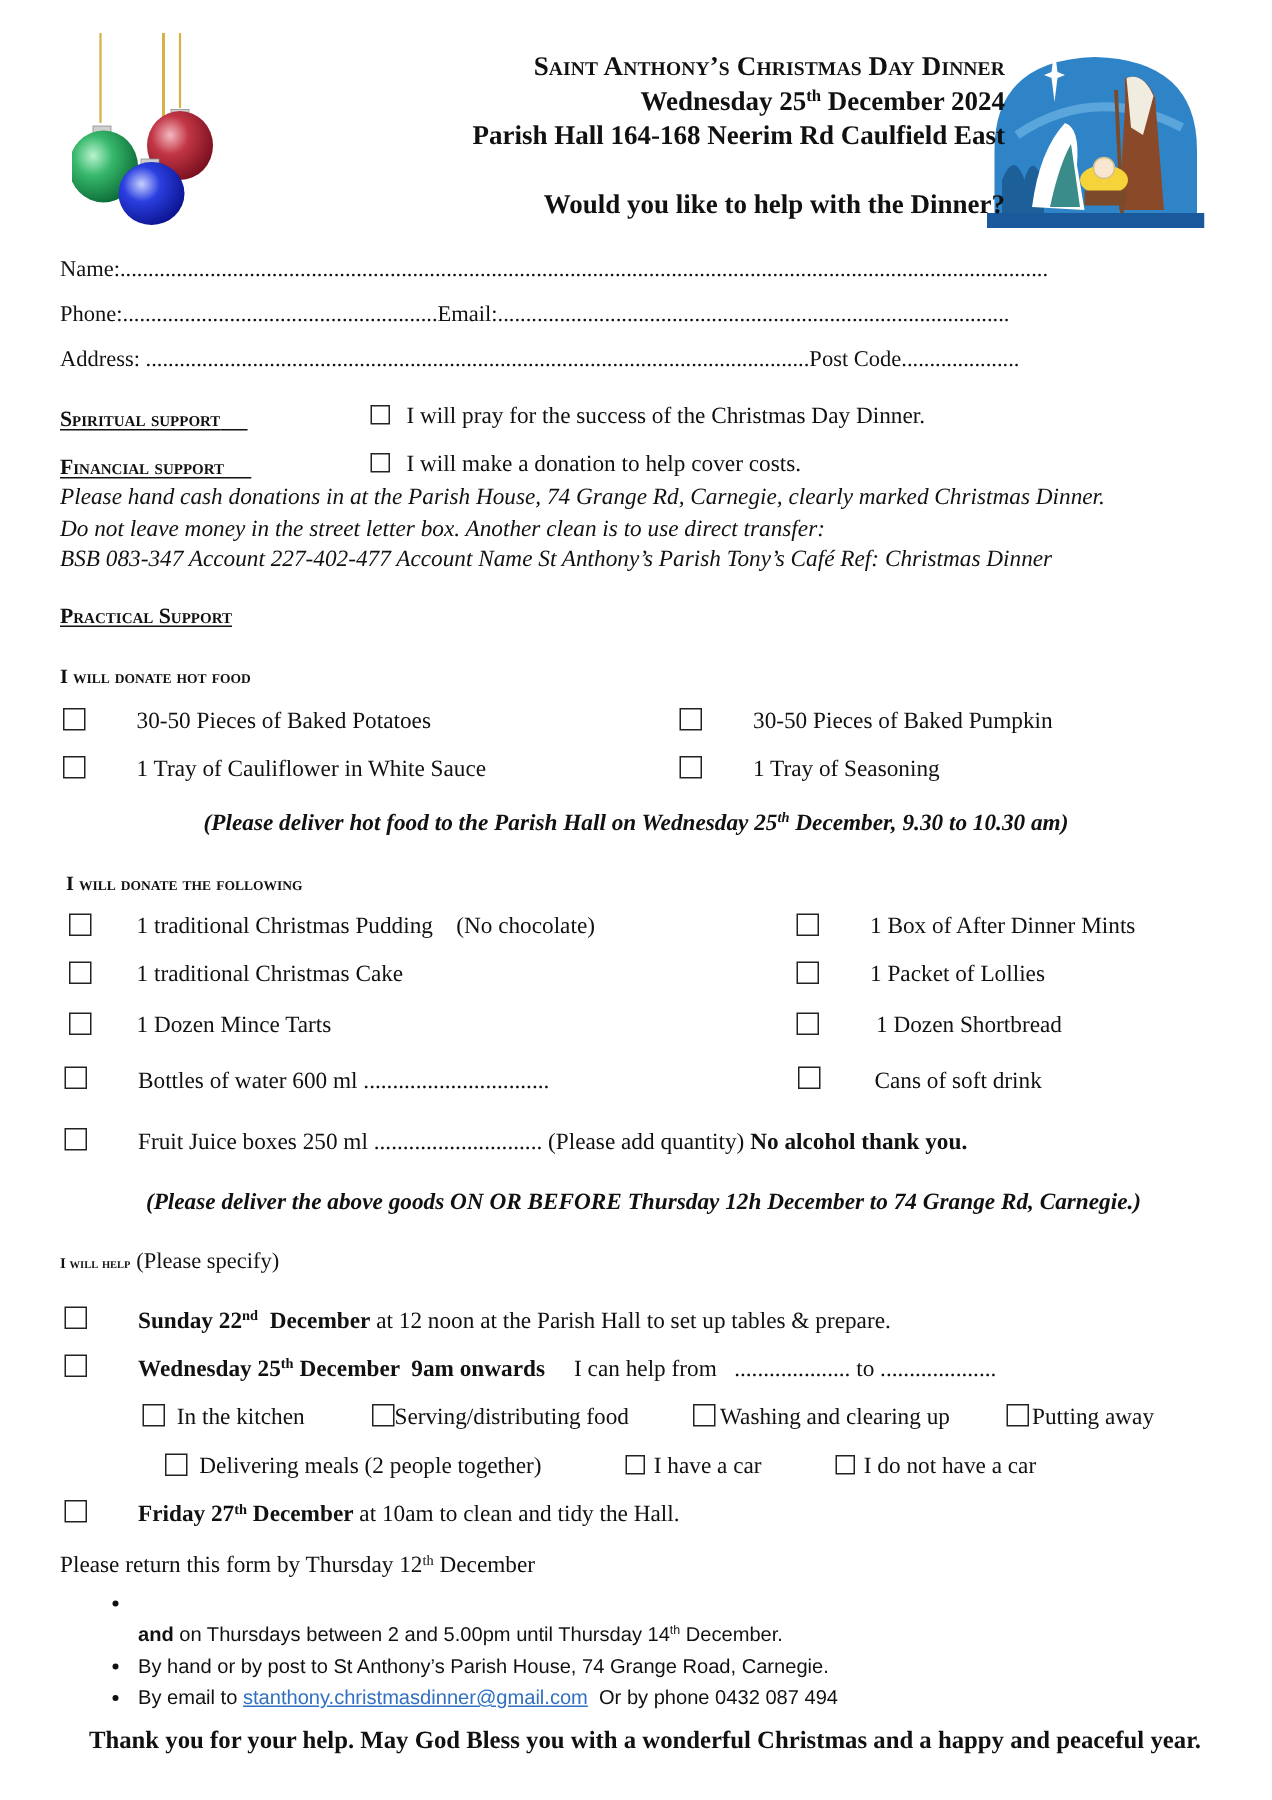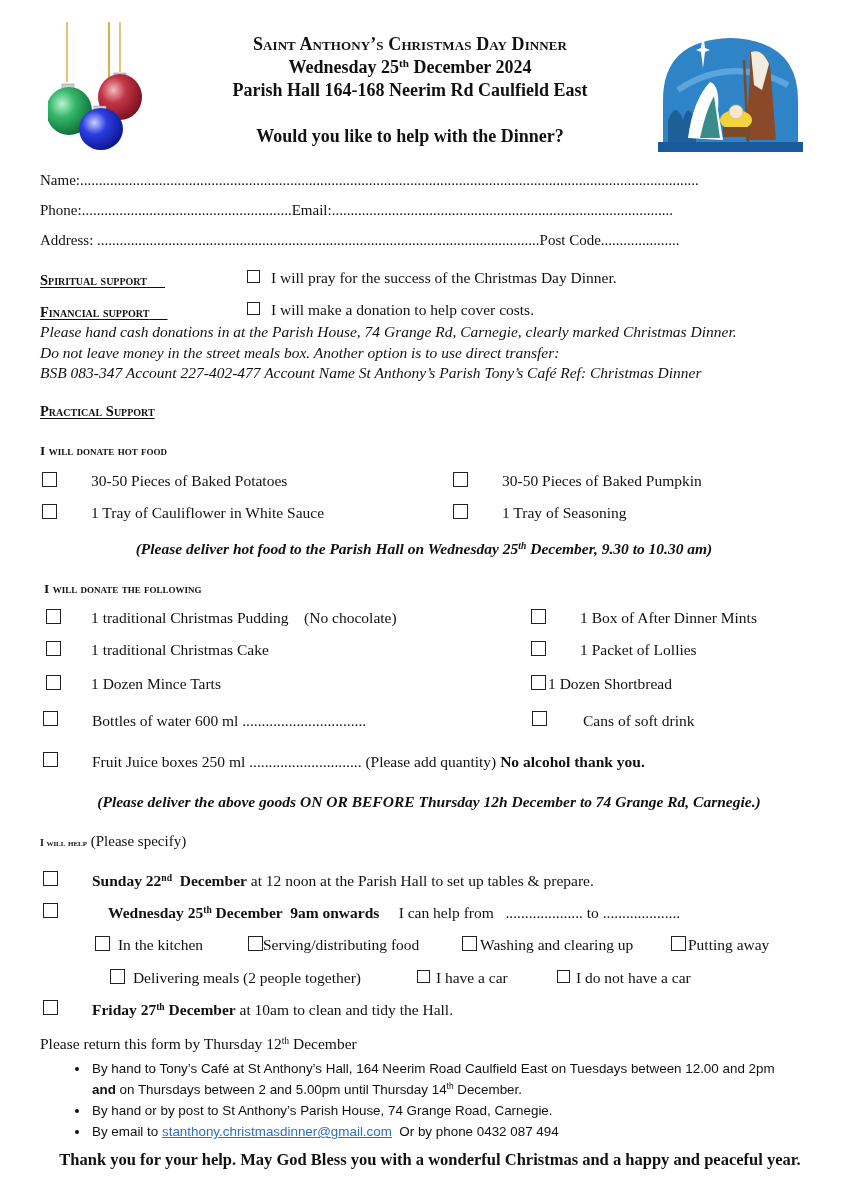"Saint Anthony’s Christmas Day Dinner" .hdr { text-align: center -> right }
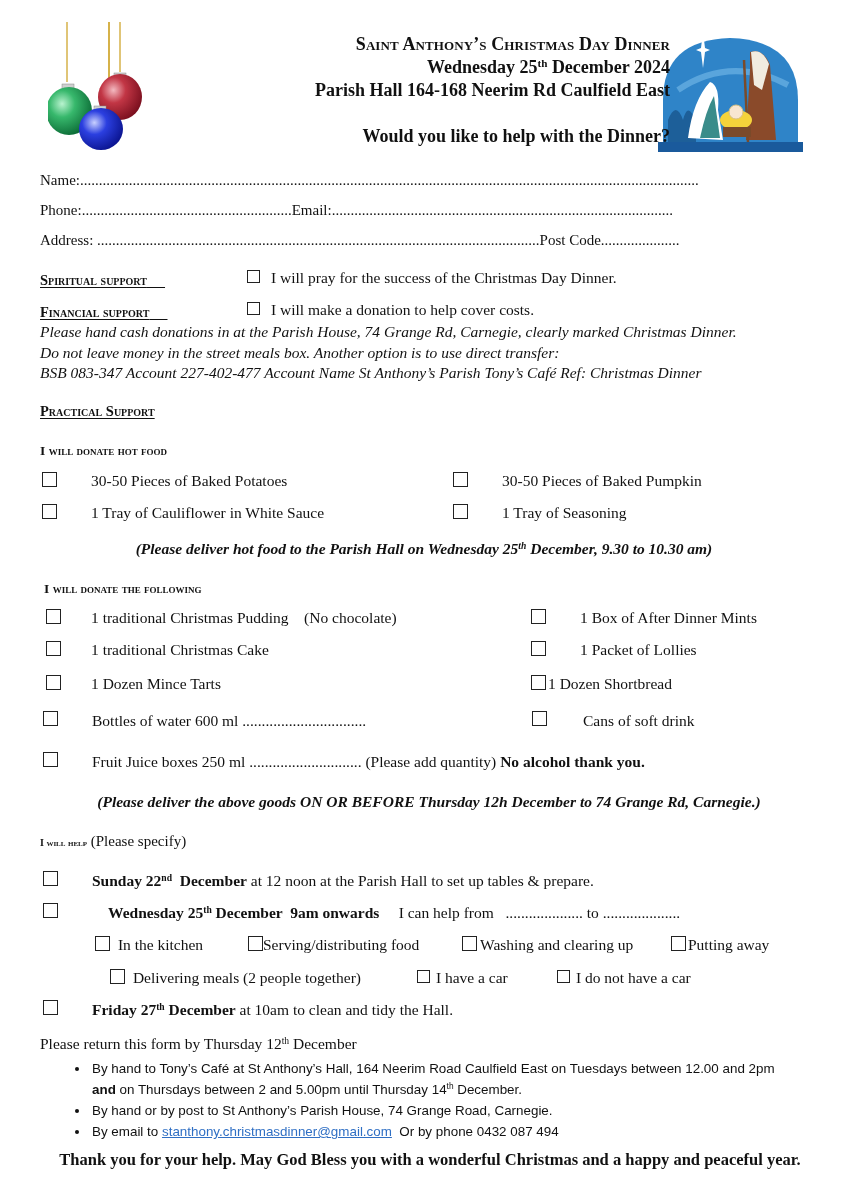"Do not leave money in" div.abs { text: meals box.  Another option -> letter box.  Another clean }
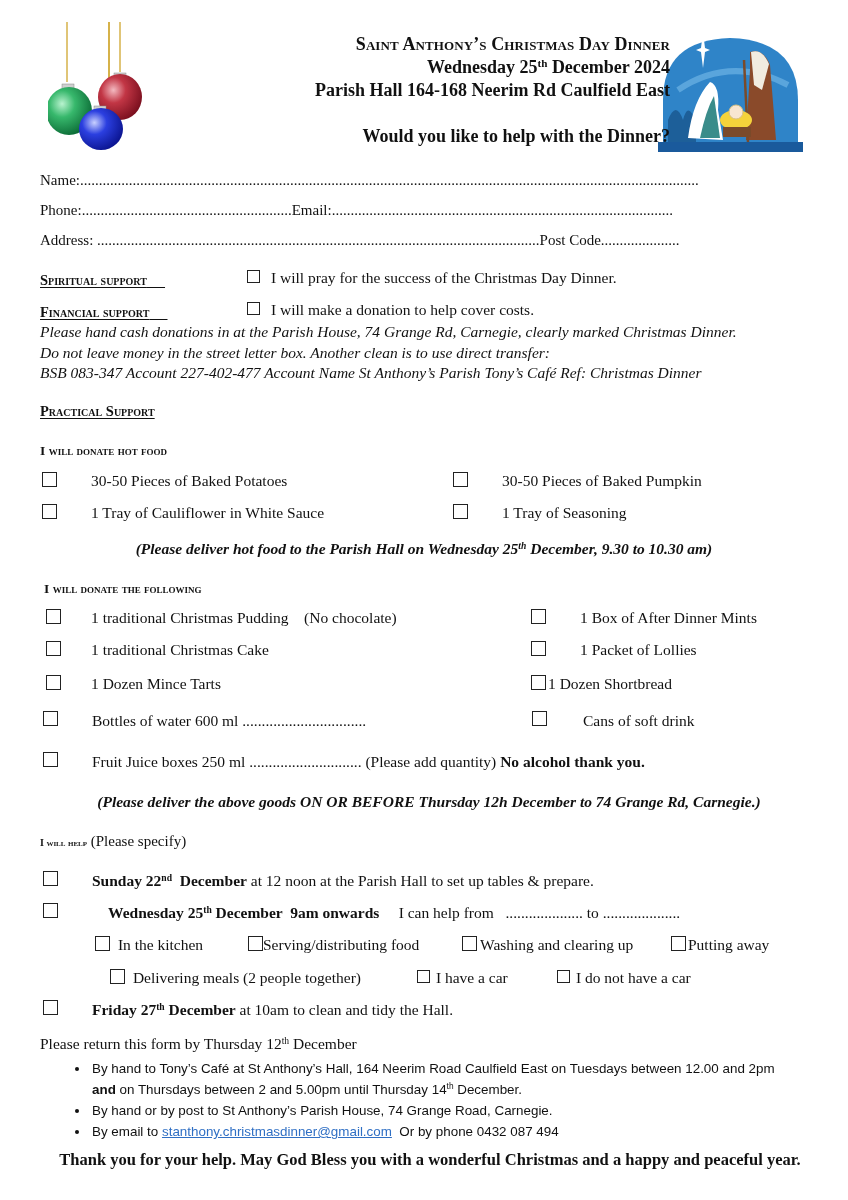"1 Dozen Shortbread" div.abs { left: 548px -> 584px }
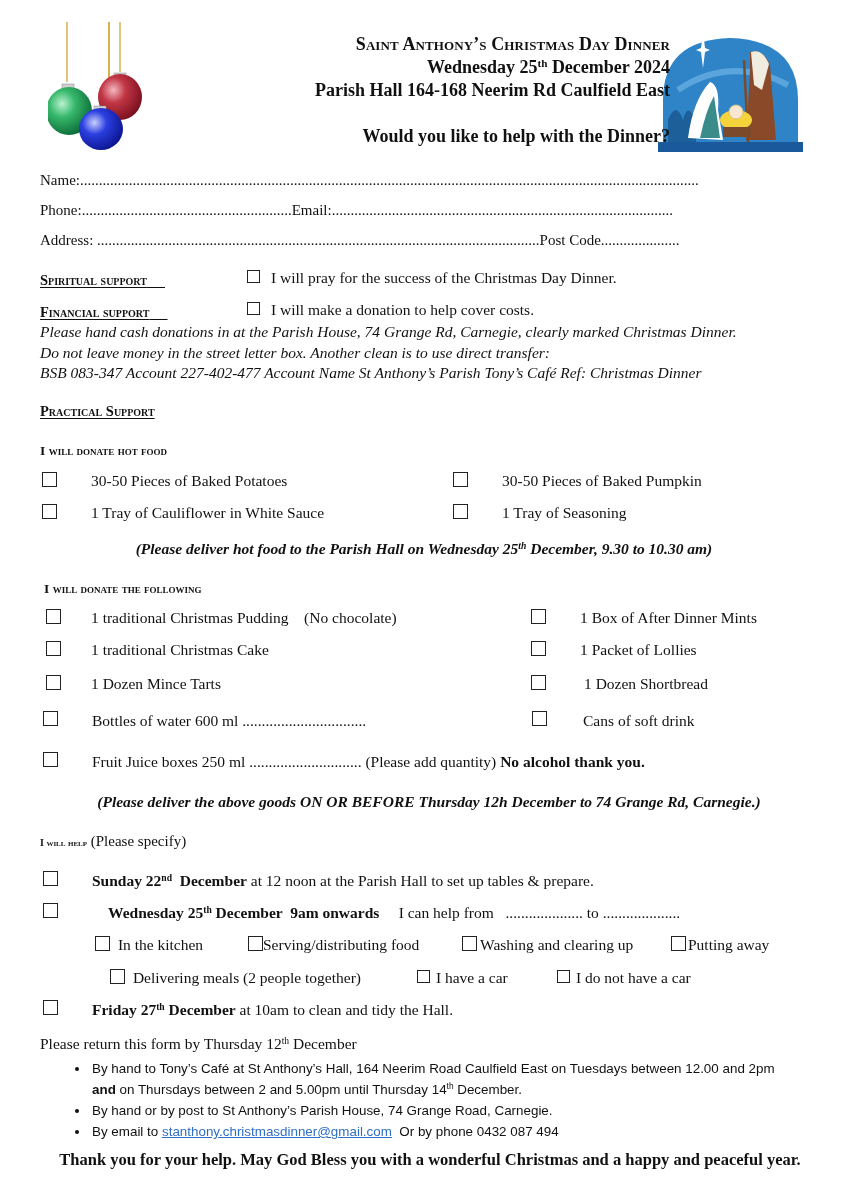"Wednesday 25th December 9am onwards" div.abs { left: 108px -> 92px }
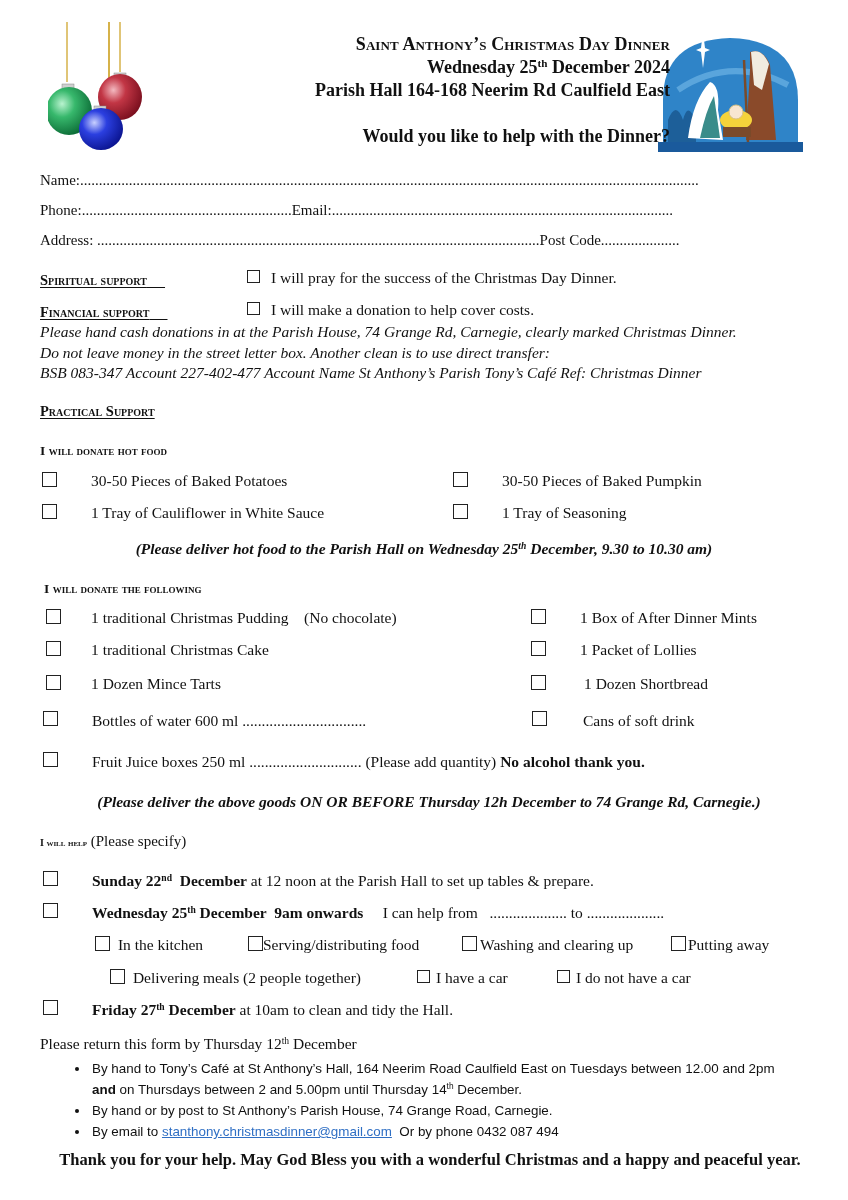"By hand to Tony’s Café" span { html: <span>By hand to Tony’s Café at St Anthony’s Hall, 164 Neerim Road Caulfield East on Tuesdays between 12.00 and 2pm</span> -> none }
